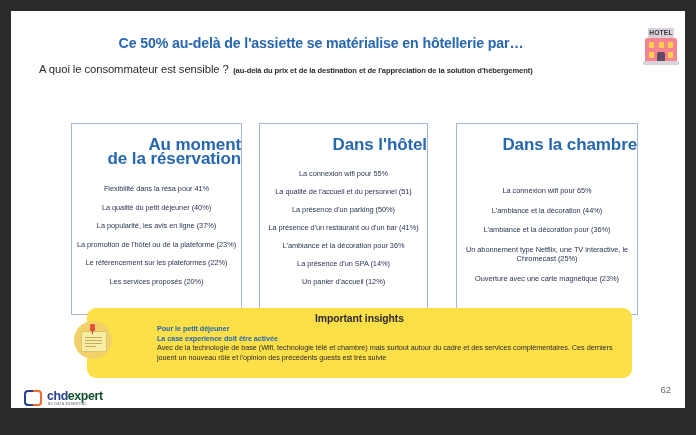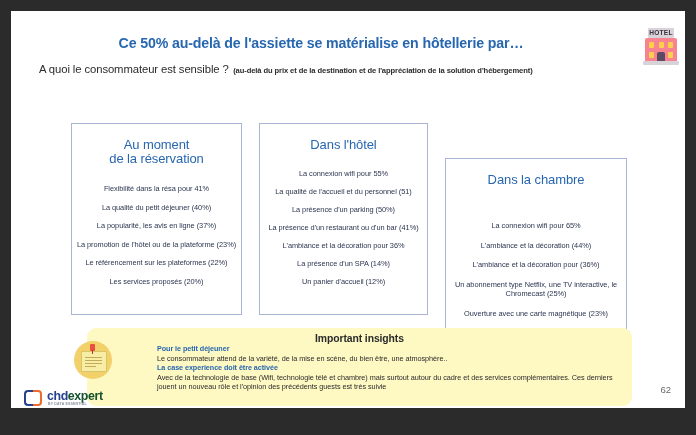"Au moment" .col-title { font-size: 13px -> 17px; font-weight: normal -> bold; text-align: center -> right }
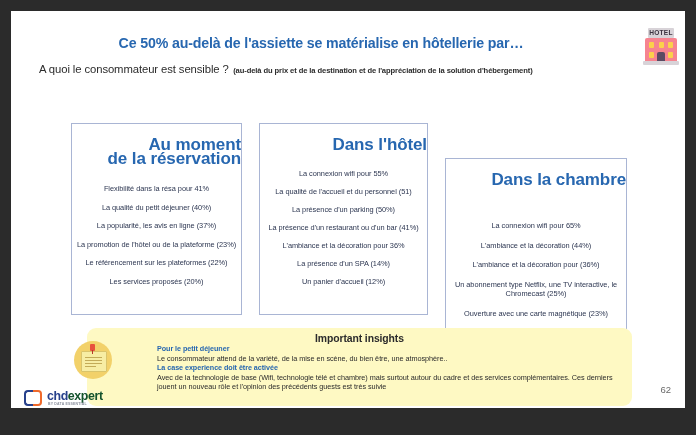"Dans la chambre" #col-2 { left: 434px -> 445px; margin-top: 35px -> none }
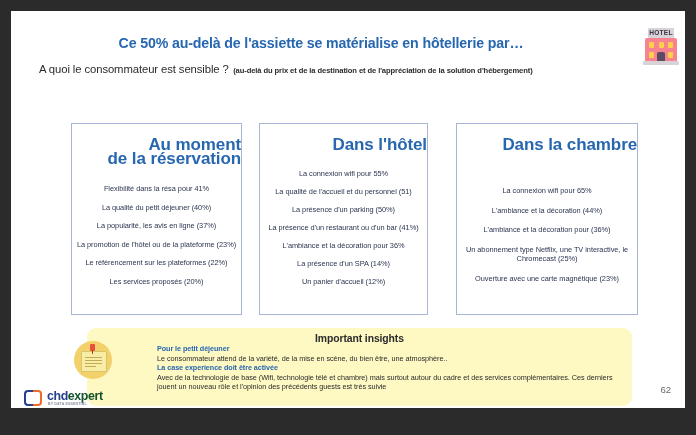"Important insights" #insights-panel { background: #fef9c3 -> #fde047; height: 78px -> 70px; top: 317px -> 297px }
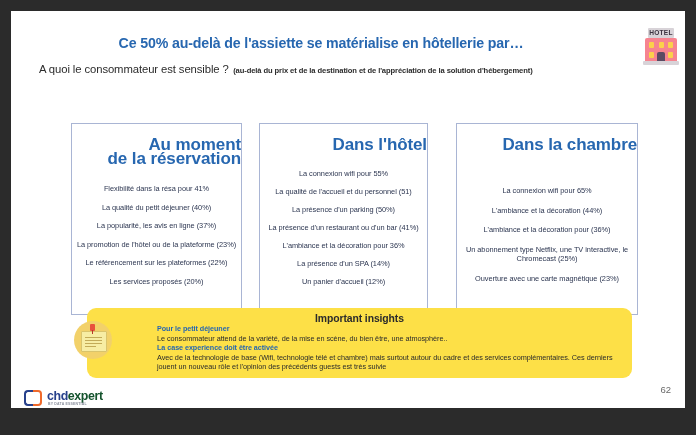"Le consommateur attend de la" div.insight-text { html: <div>Le consommateur attend de la variété, de la mise en scène, du bien être, une atmosphère..</div> -> none }
